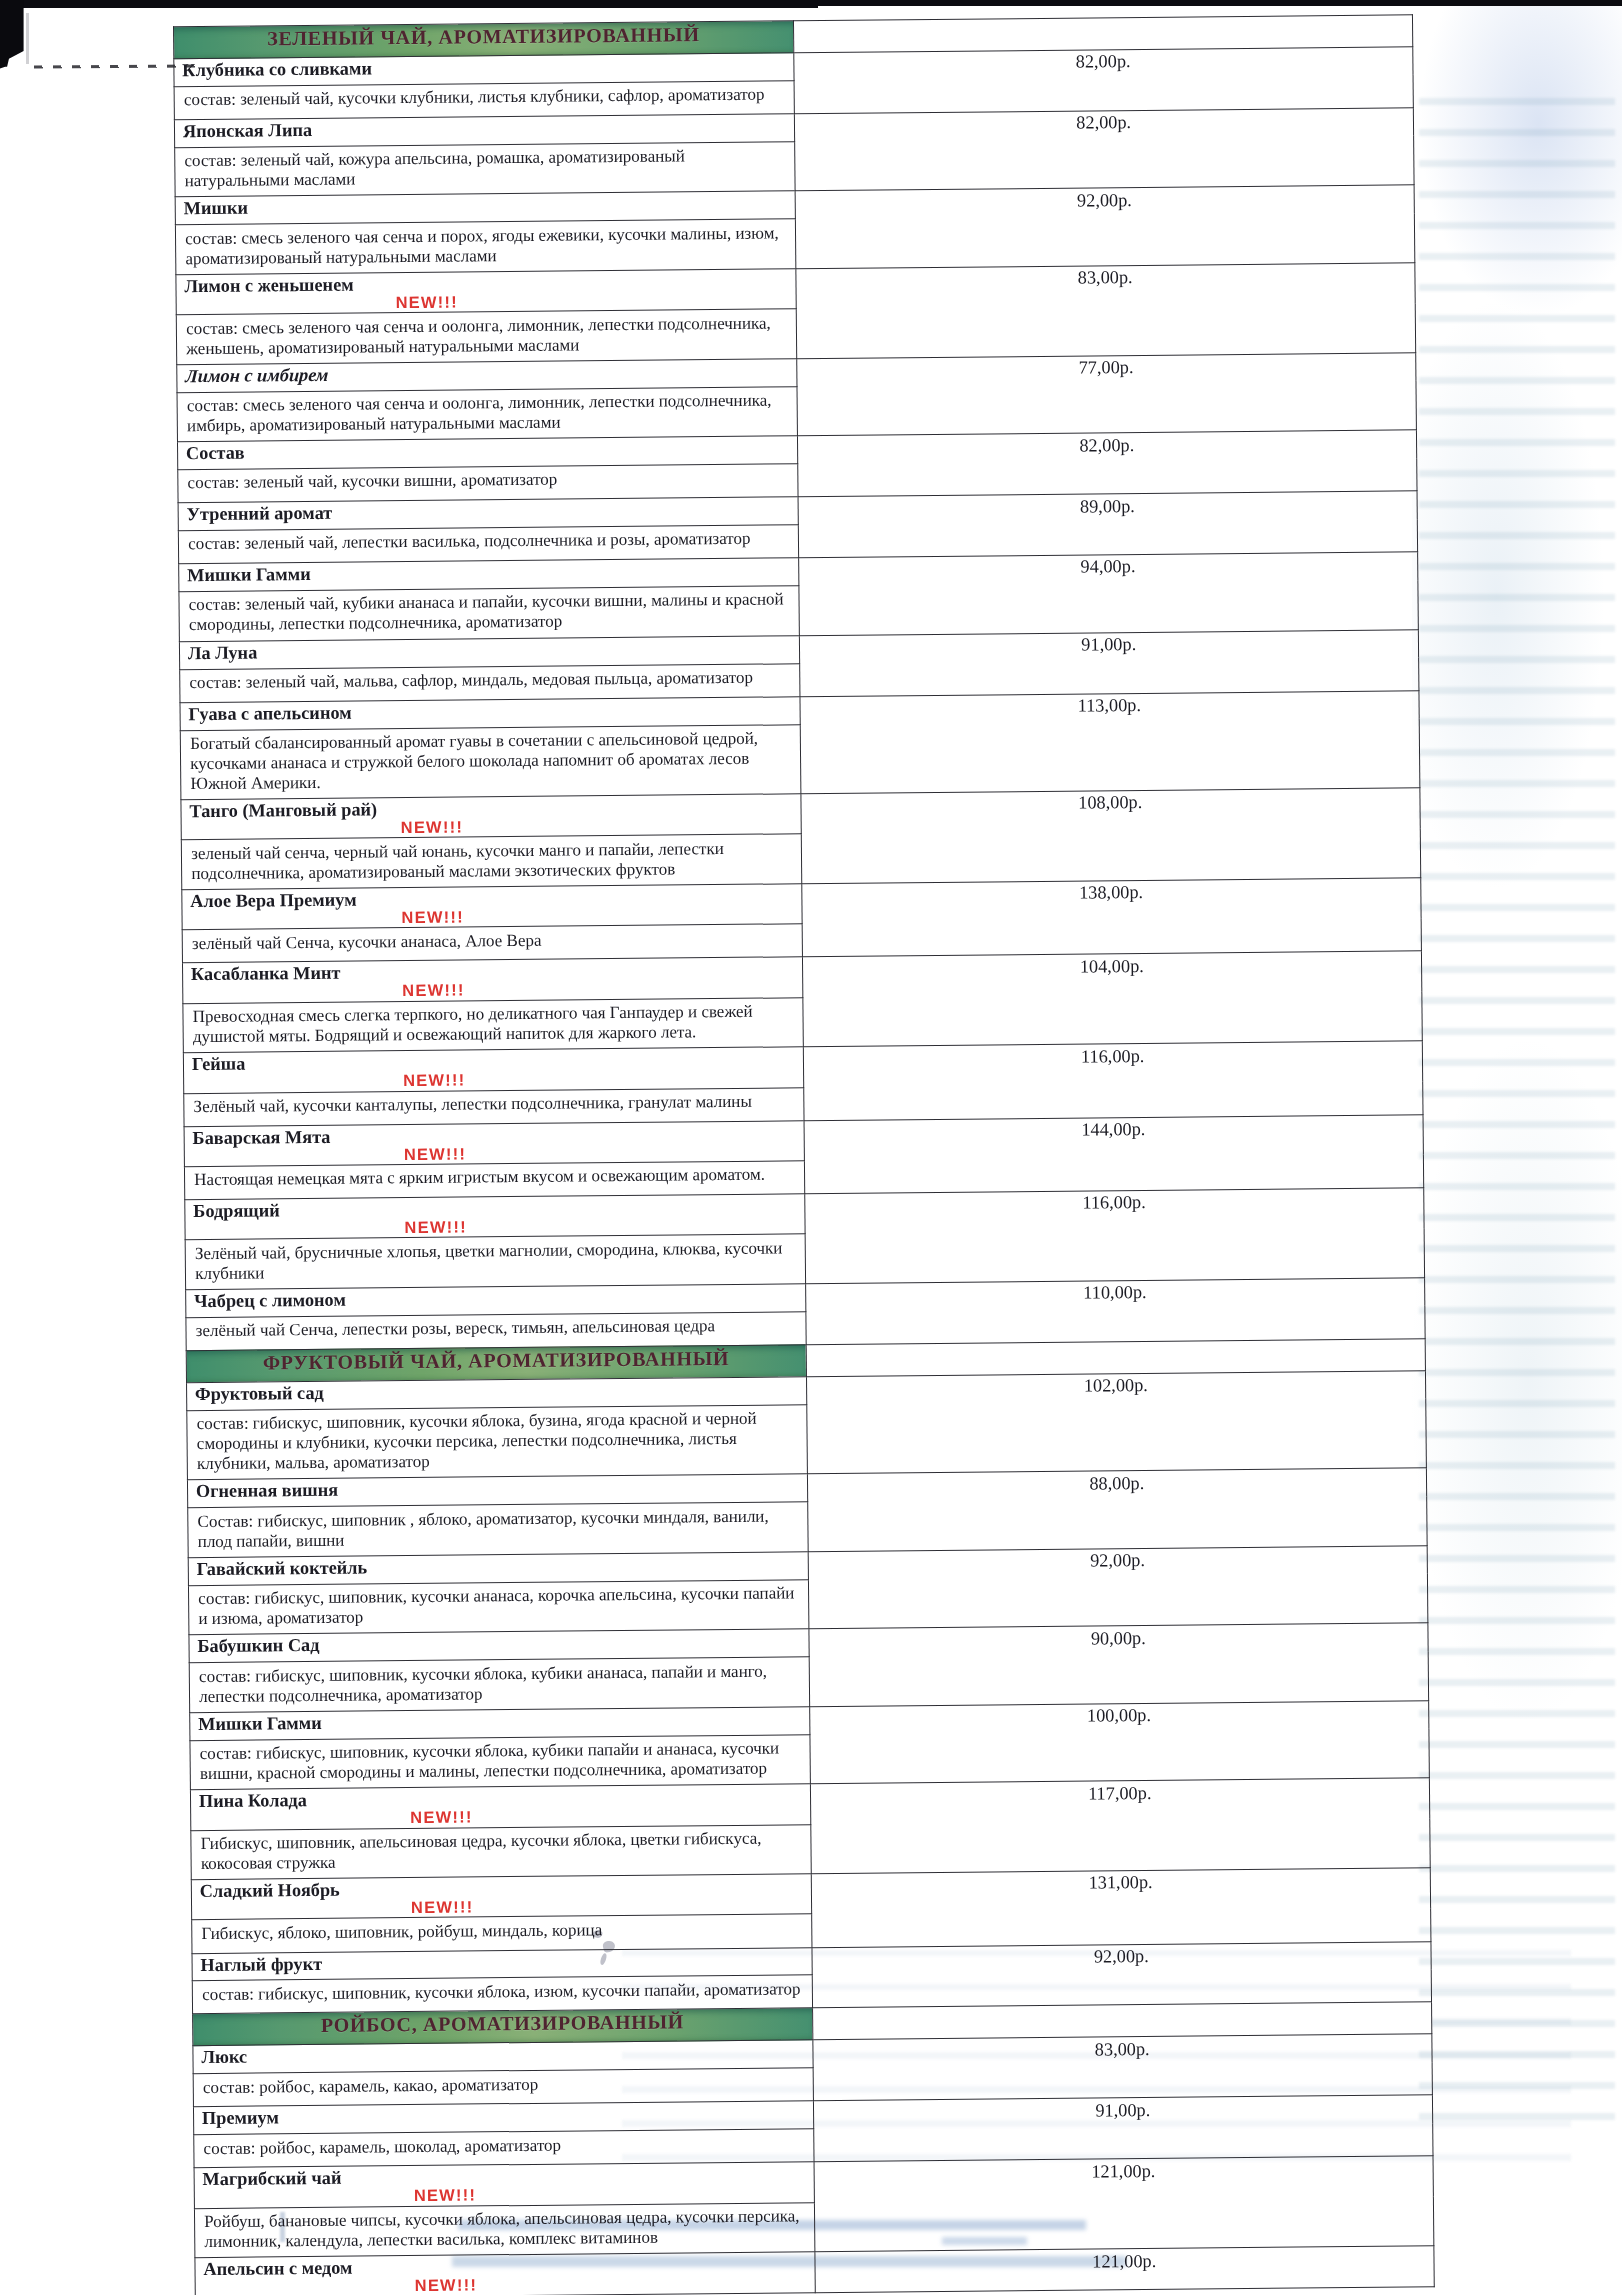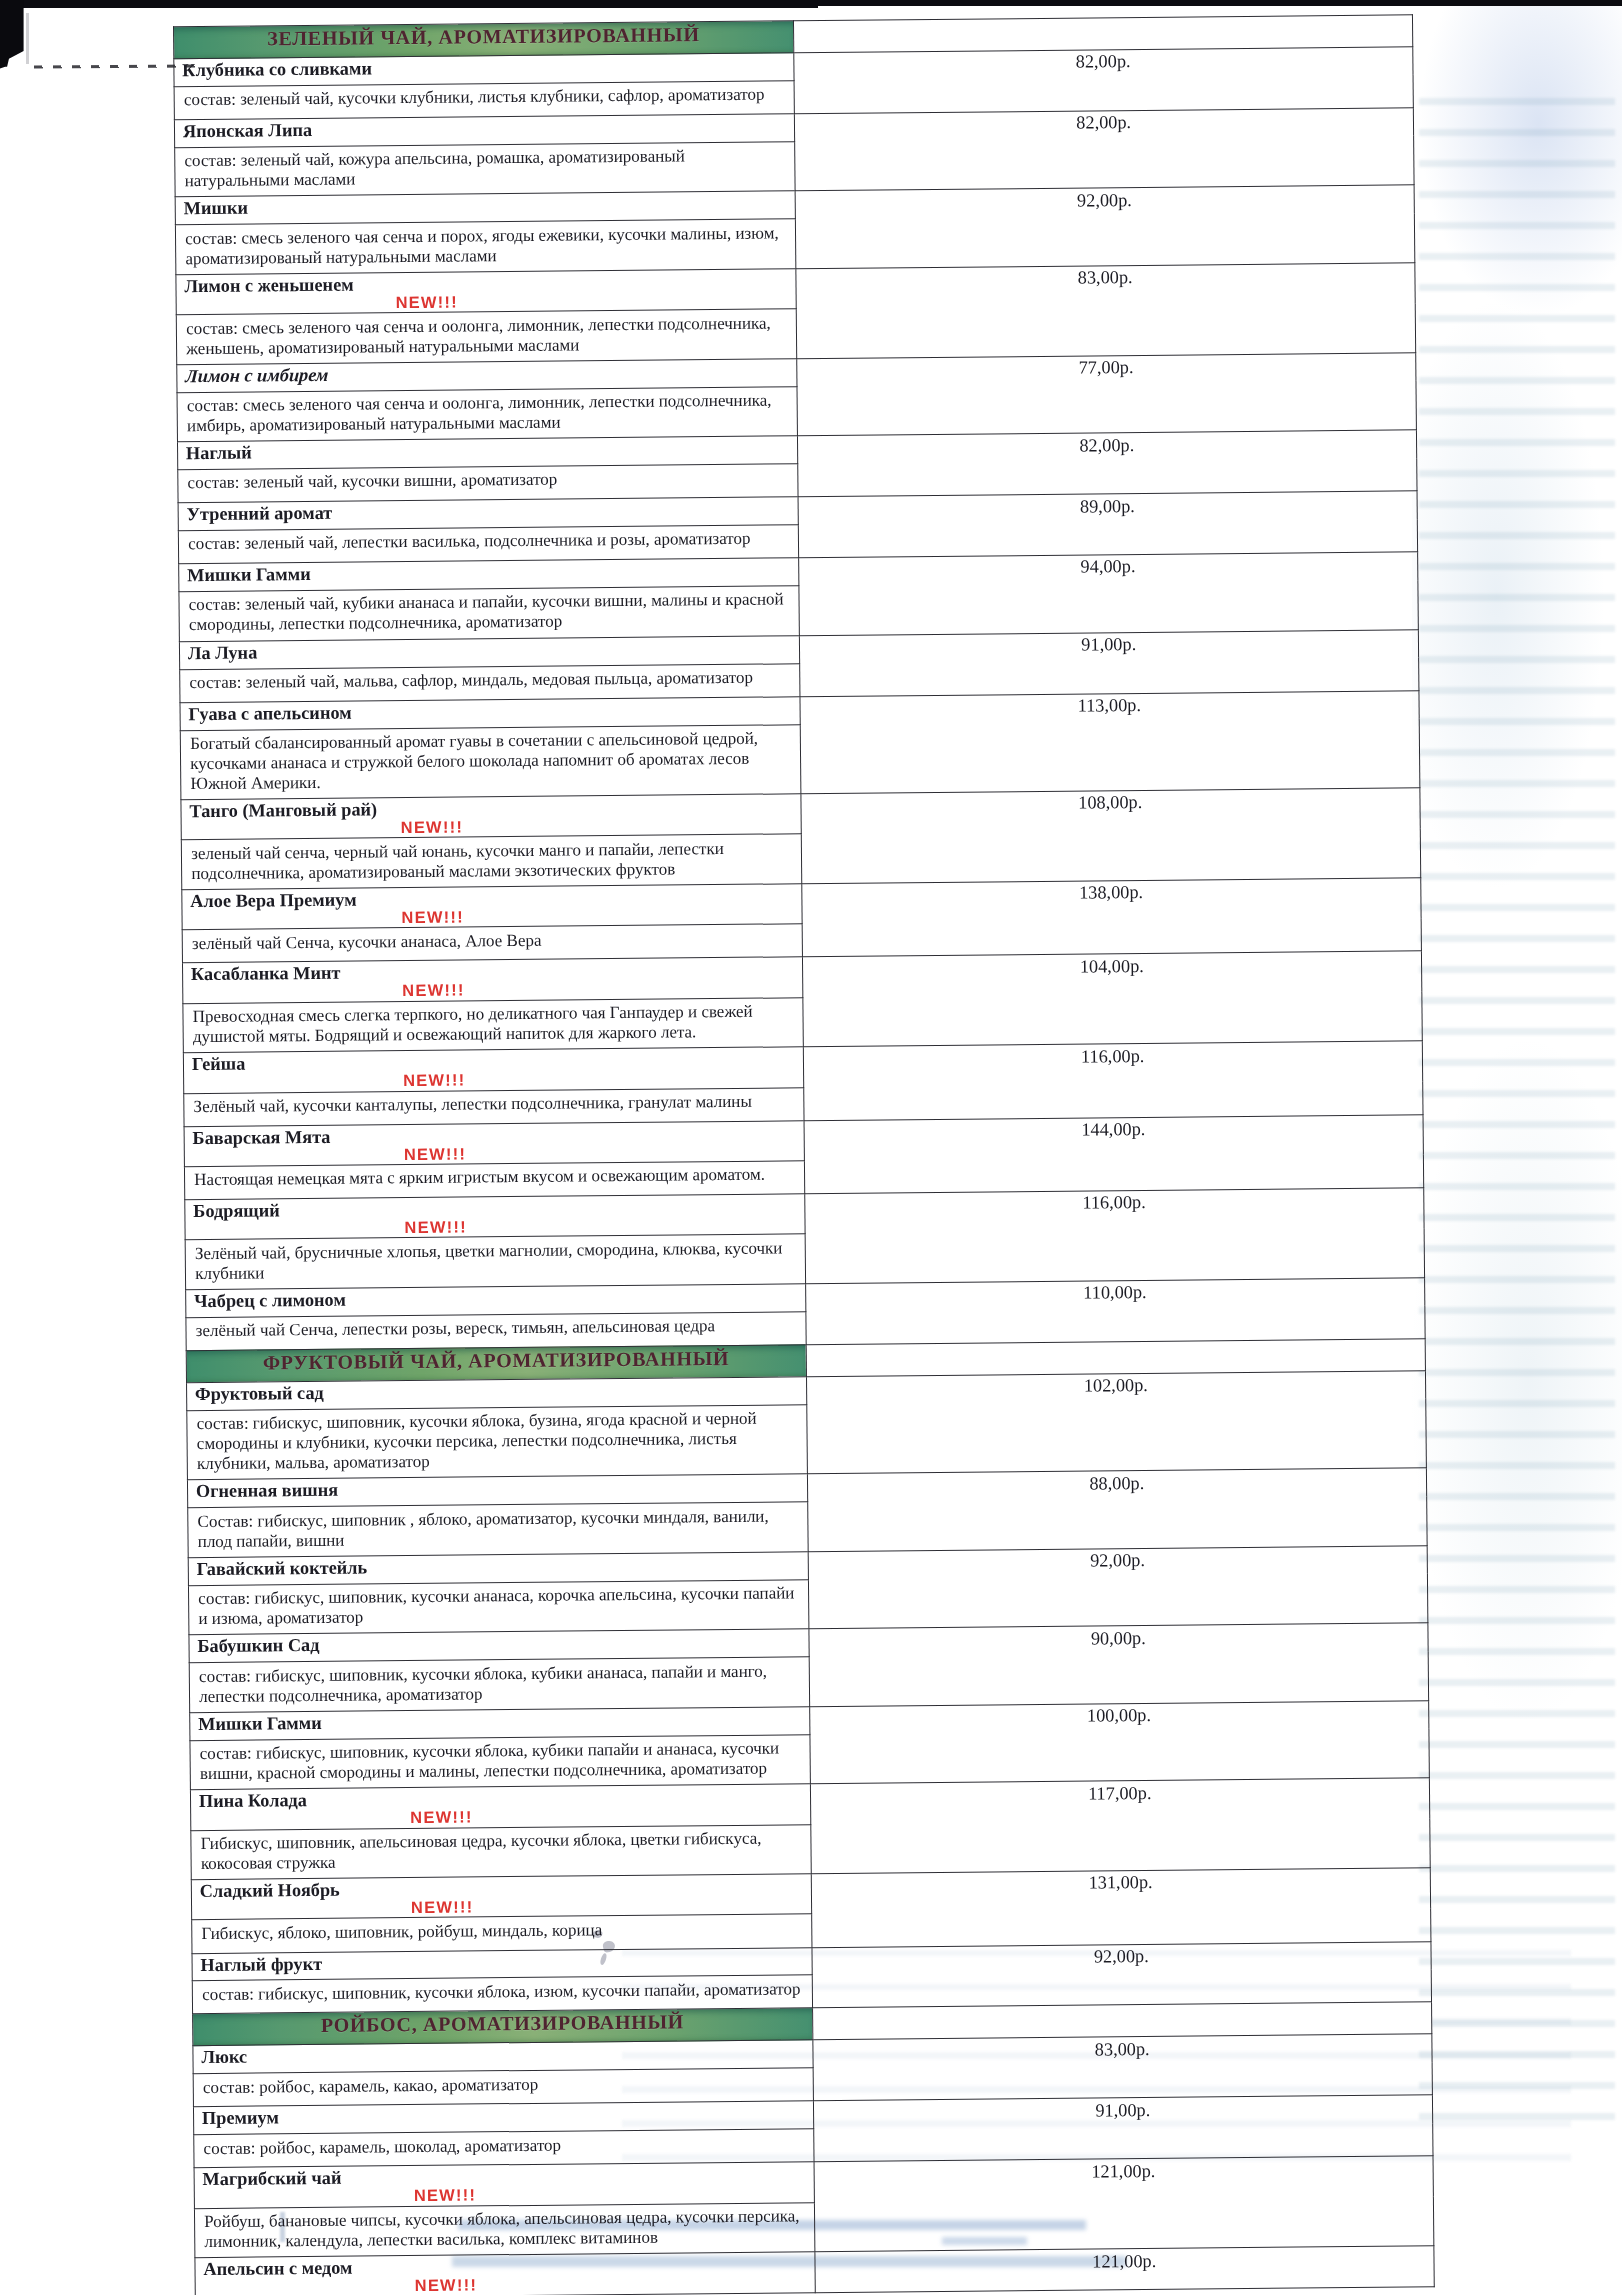"Наглый" span.name-text { text: Наглый -> Состав }
